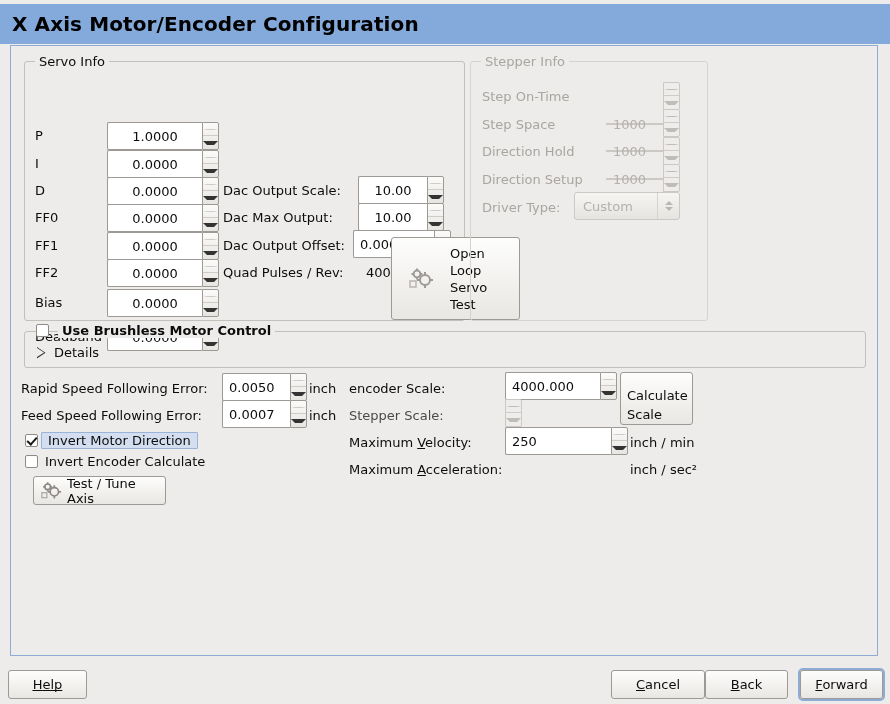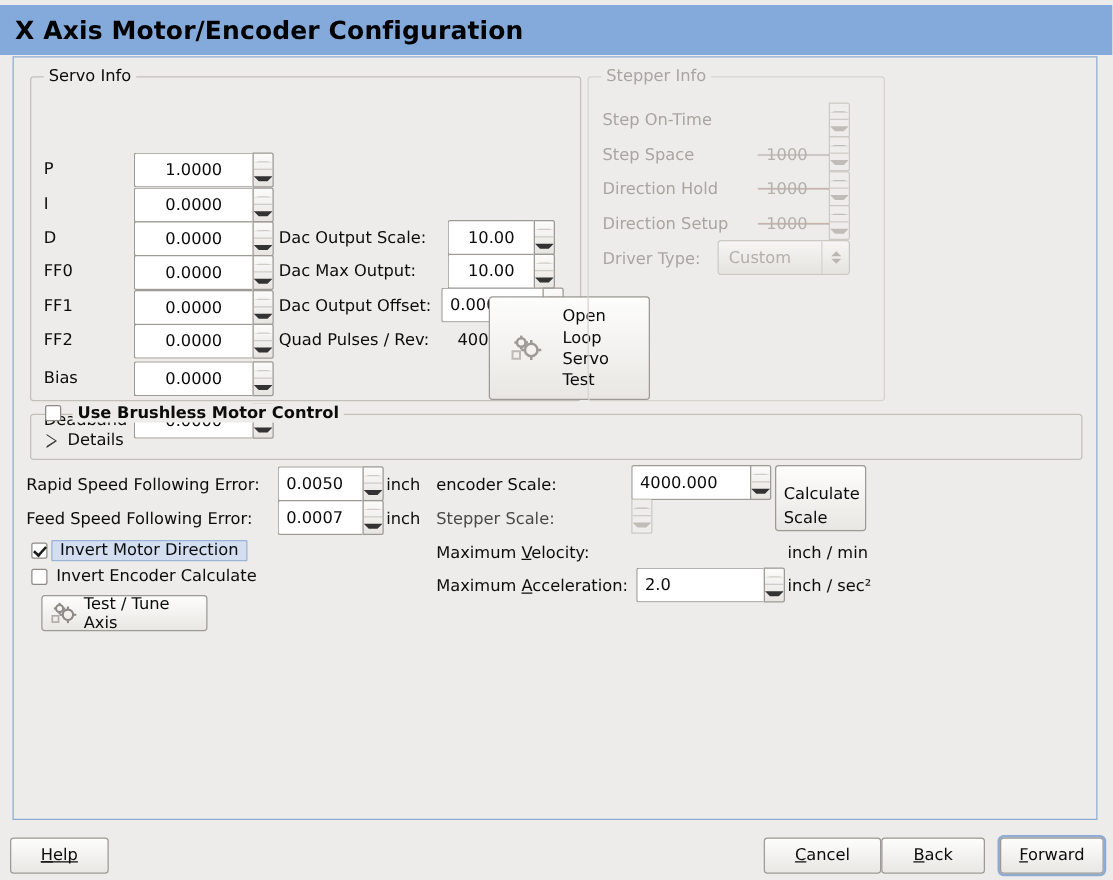"250" div.spin { html: none -> <div> <div>250</div> <div> <div> <span></span> </div> <div> <span></span> </div> </div> </div> }
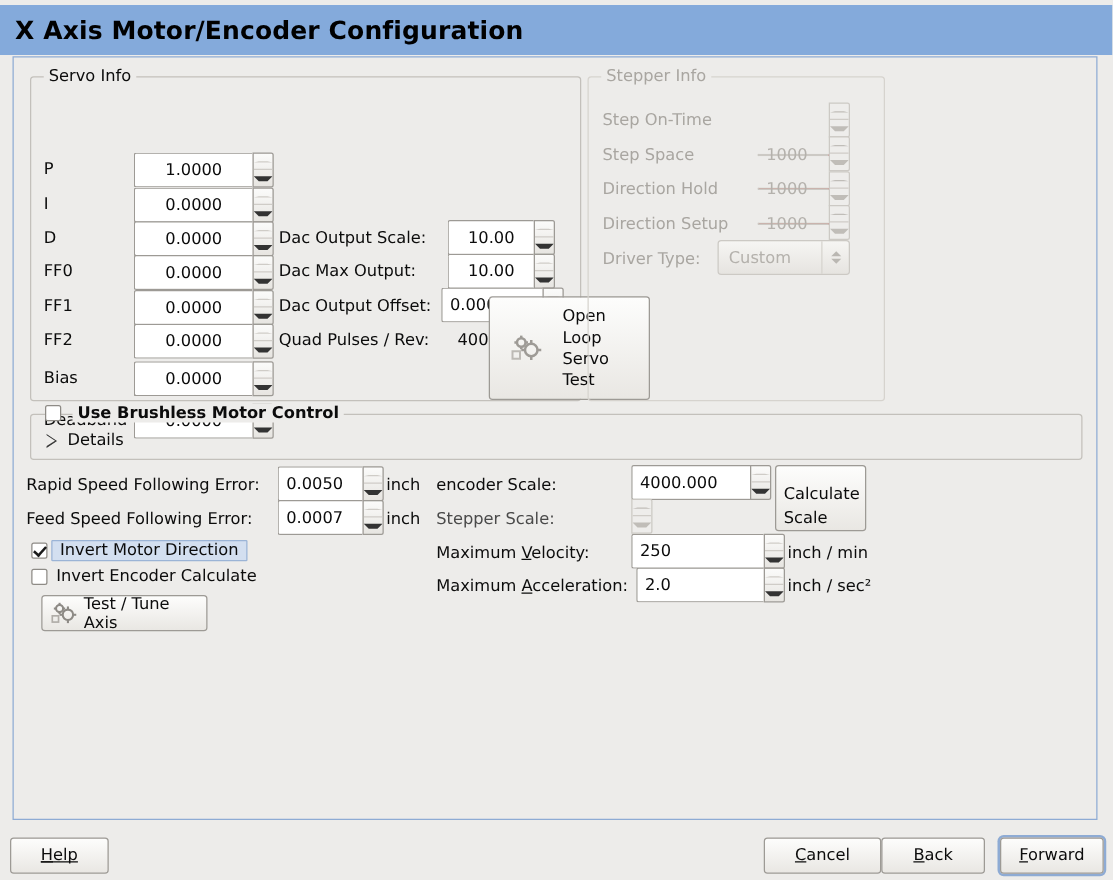"2.0" div.spin { html: <div> <div>2.0</div> <div> <div> <span></span> </div> <div> <span></span> </div> </div> </div> -> none }
